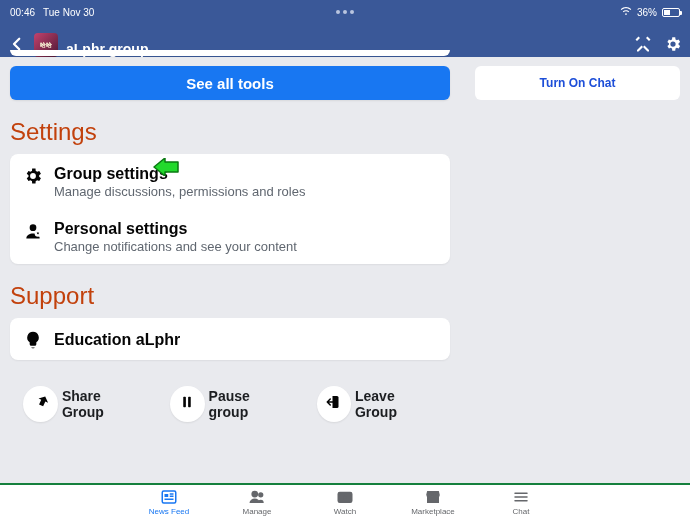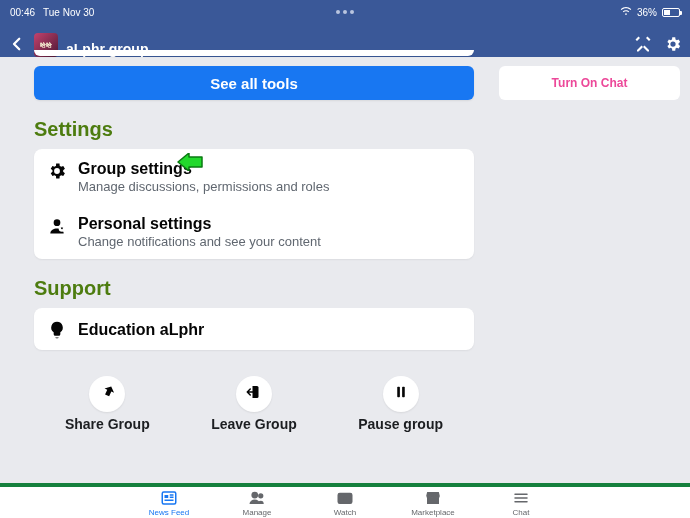"See all tools" .content { margin-left: 24px -> none }
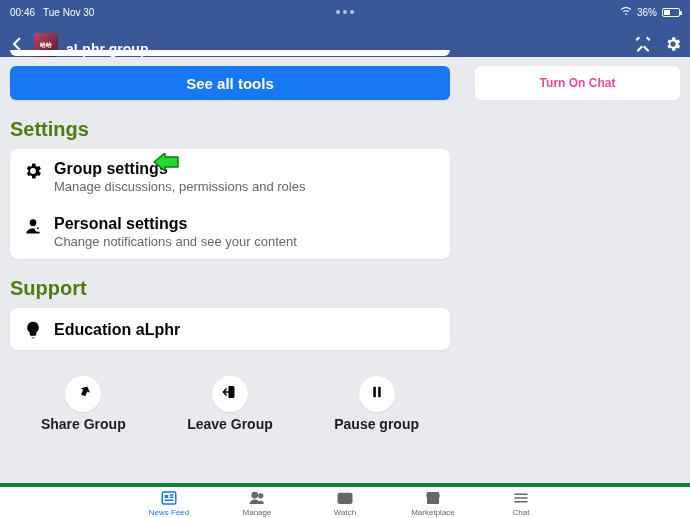"Turn On Chat" .turn-on-btn { color: #ec4899 -> #1d4ed8 }
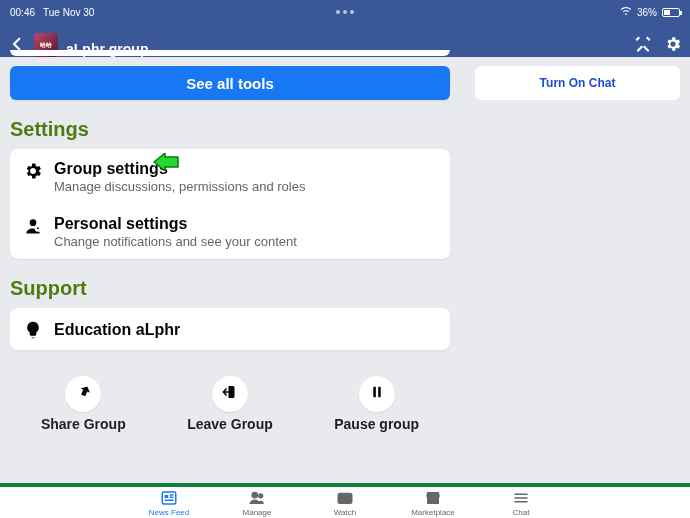"Settings" .section-heading { color: #4d7c0f -> #c2410c; font-size: 20px -> 24px; font-weight: 700 -> 400 }
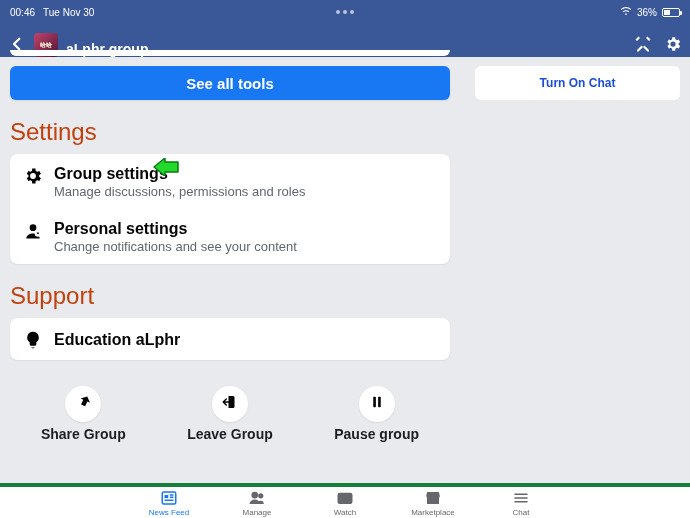"Share Group" .action { flex-direction: column -> row }
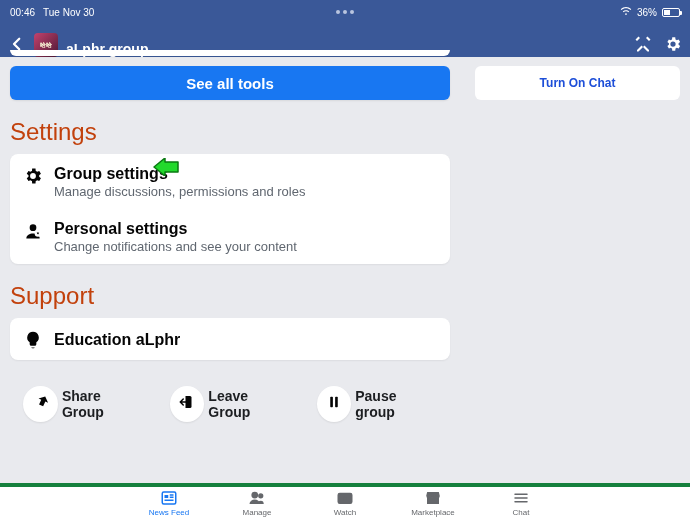"Leave Group" div.action { order: before "Pause group" -> after "Pause group" }
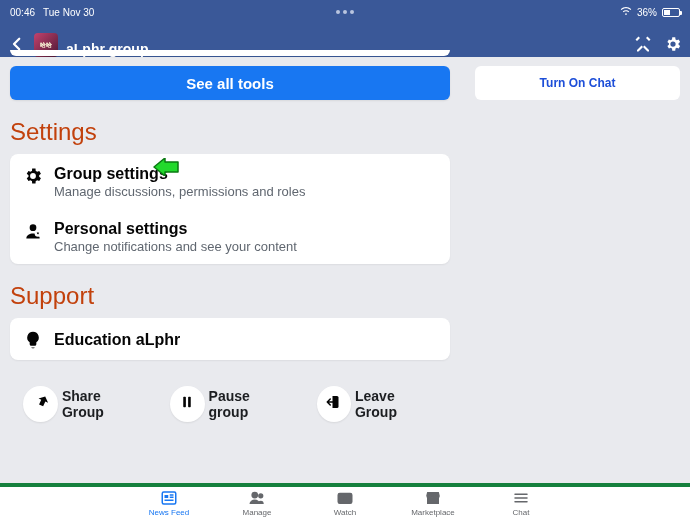"News Feed" .bottom-nav { border-top: 4px solid #15803d -> 2px solid #15803d }
